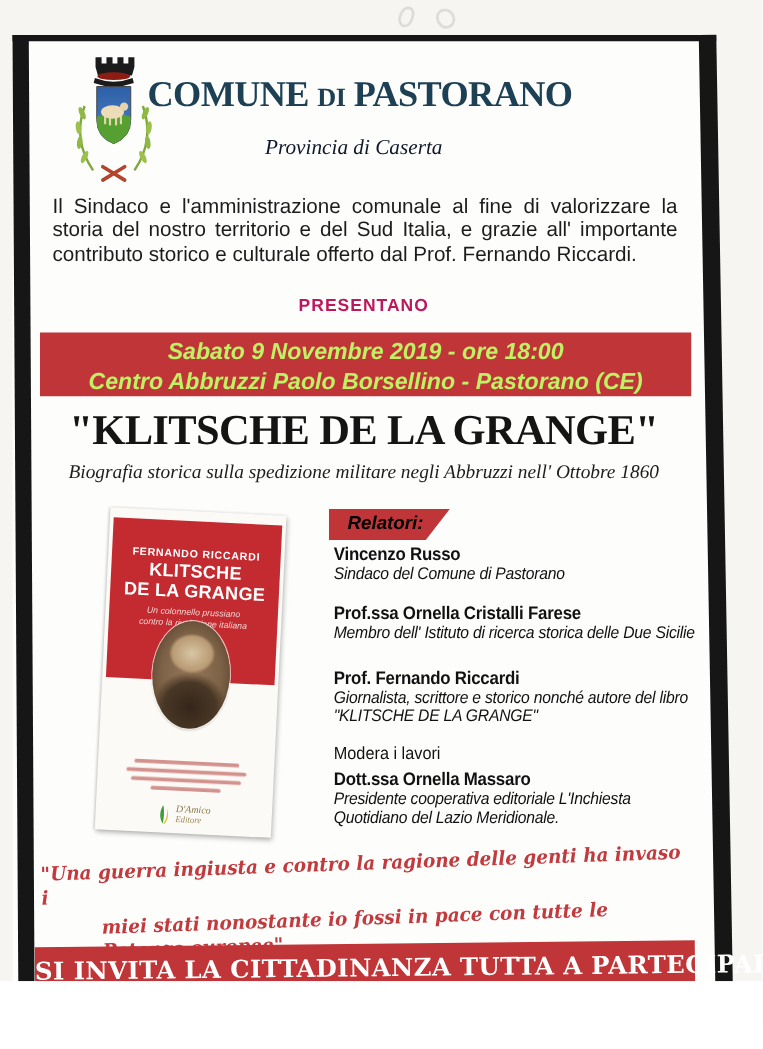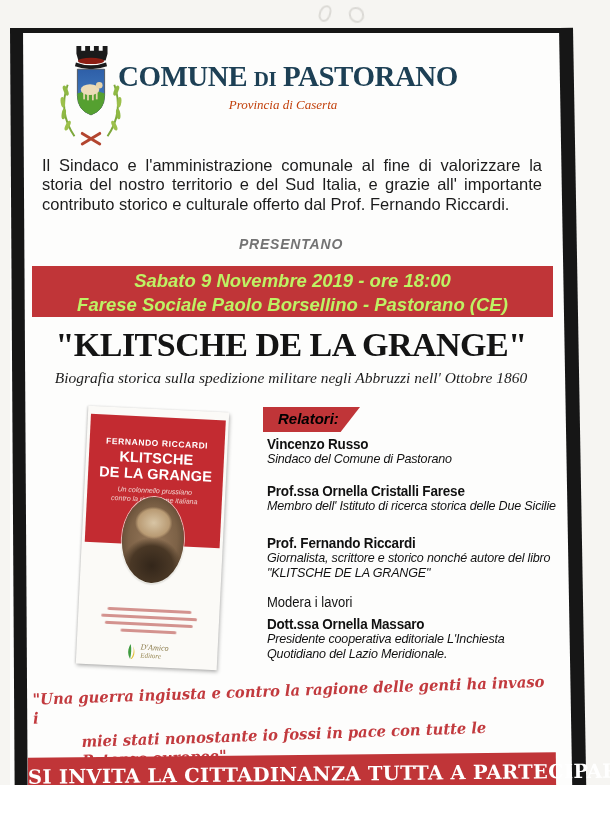"Provincia di Caserta" .prov { color: #c2410c -> #0f172a; font-size: 13px -> 17px; margin-top: 2px -> 14px }
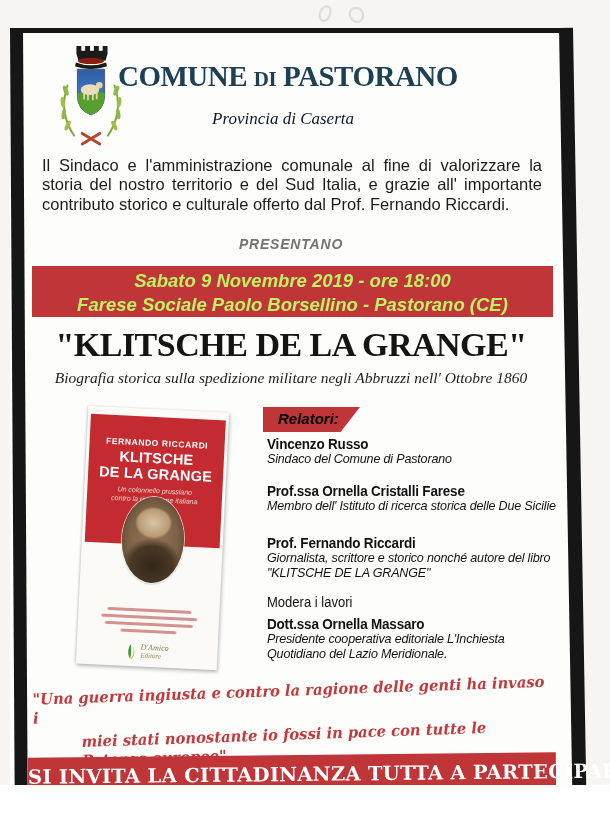"PRESENTANO" .presentano { color: #737373 -> #be185d; font-style: italic -> none }
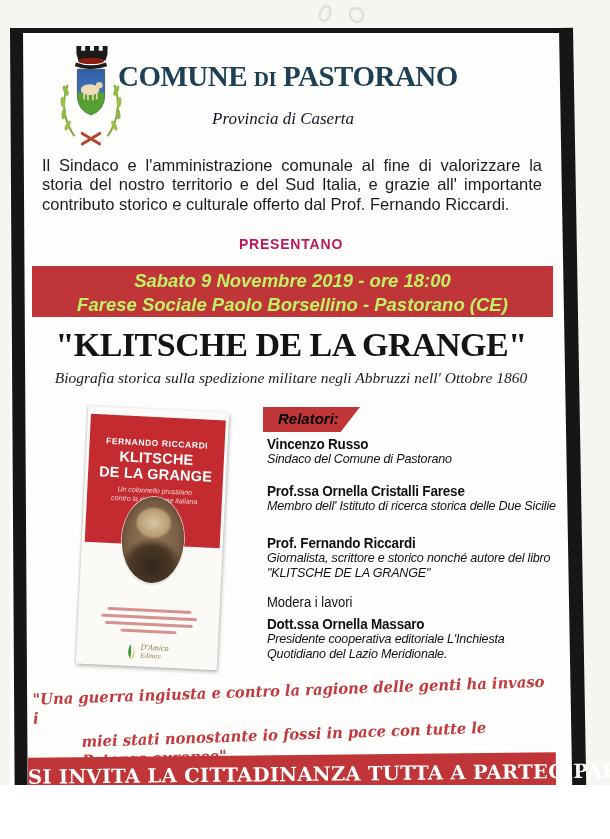"Farese Sociale Paolo Borsellino -" div { text: Farese Sociale -> Centro Abbruzzi }
